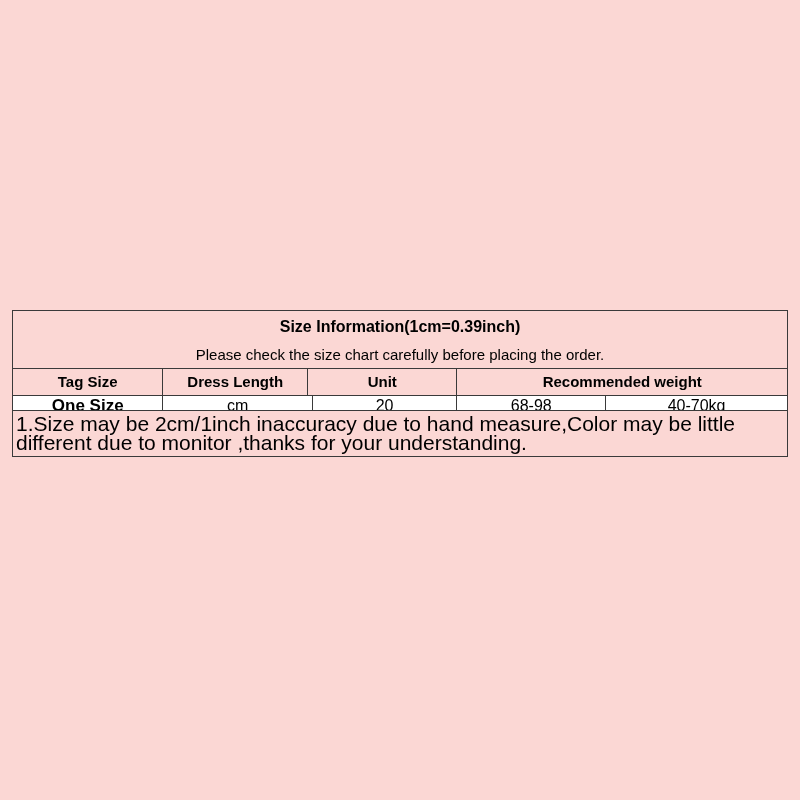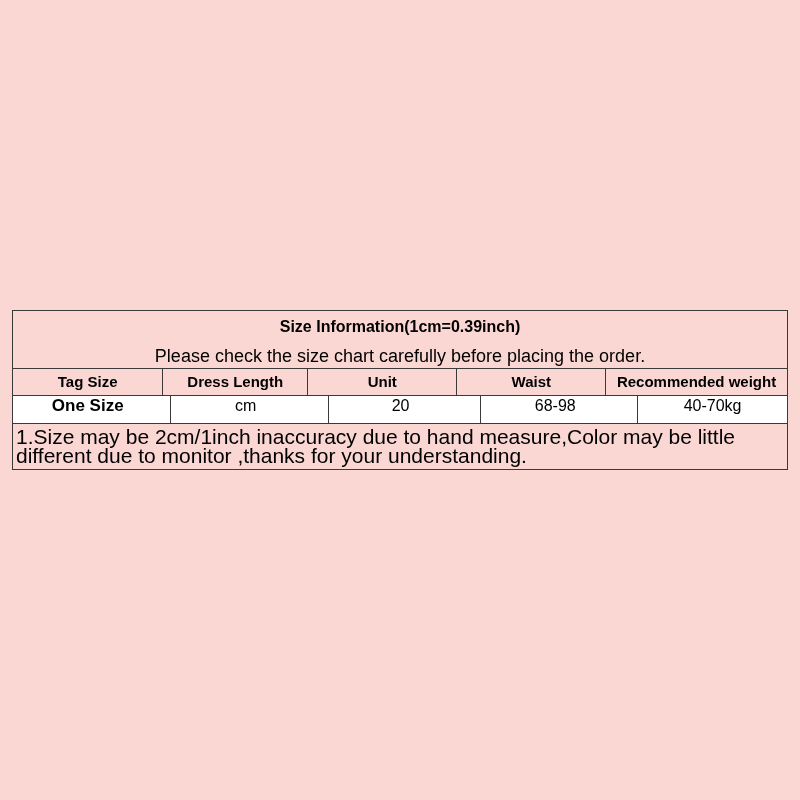"Please check the size chart" .chart-subtitle { font-size: 18px -> 15px }
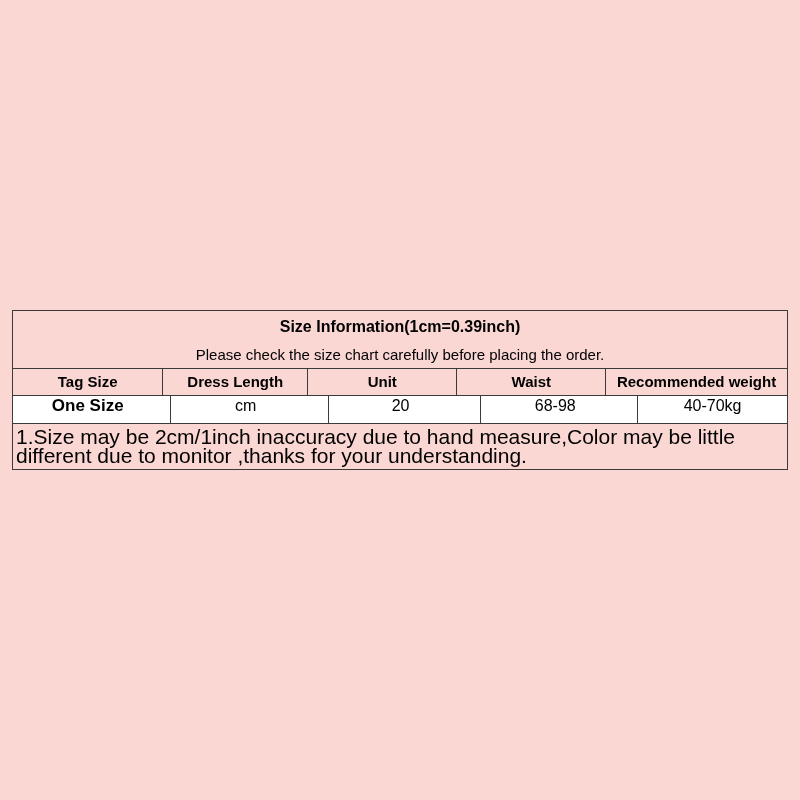"Waist" div.cell { html: <div>Waist</div> -> none }
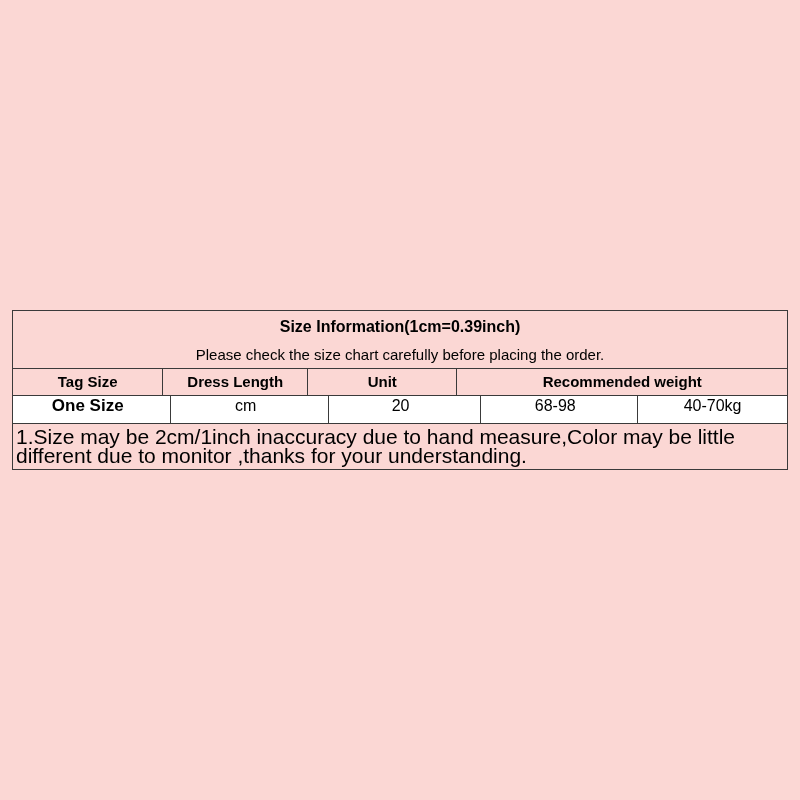"One Size" .data-row { gap: 8px -> none; height: 28px -> 15px }
